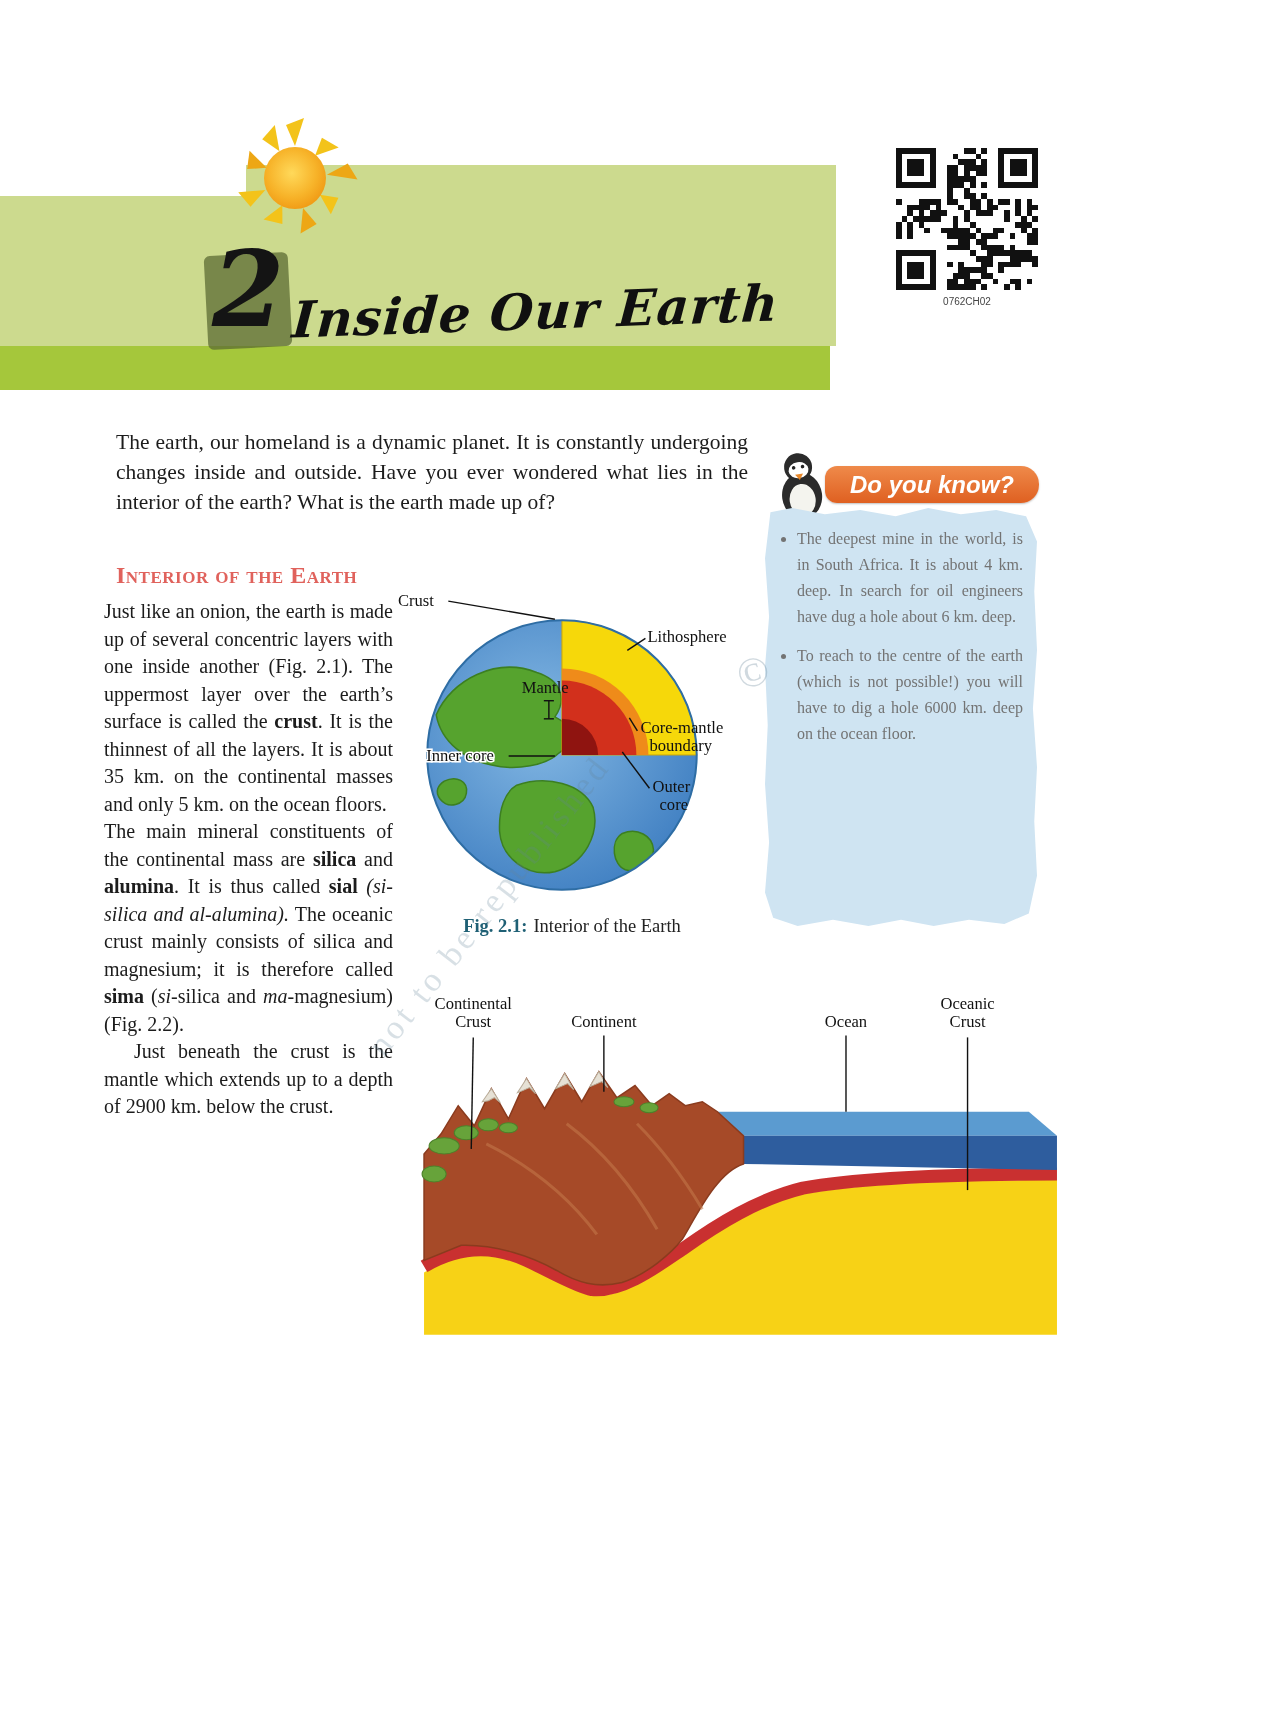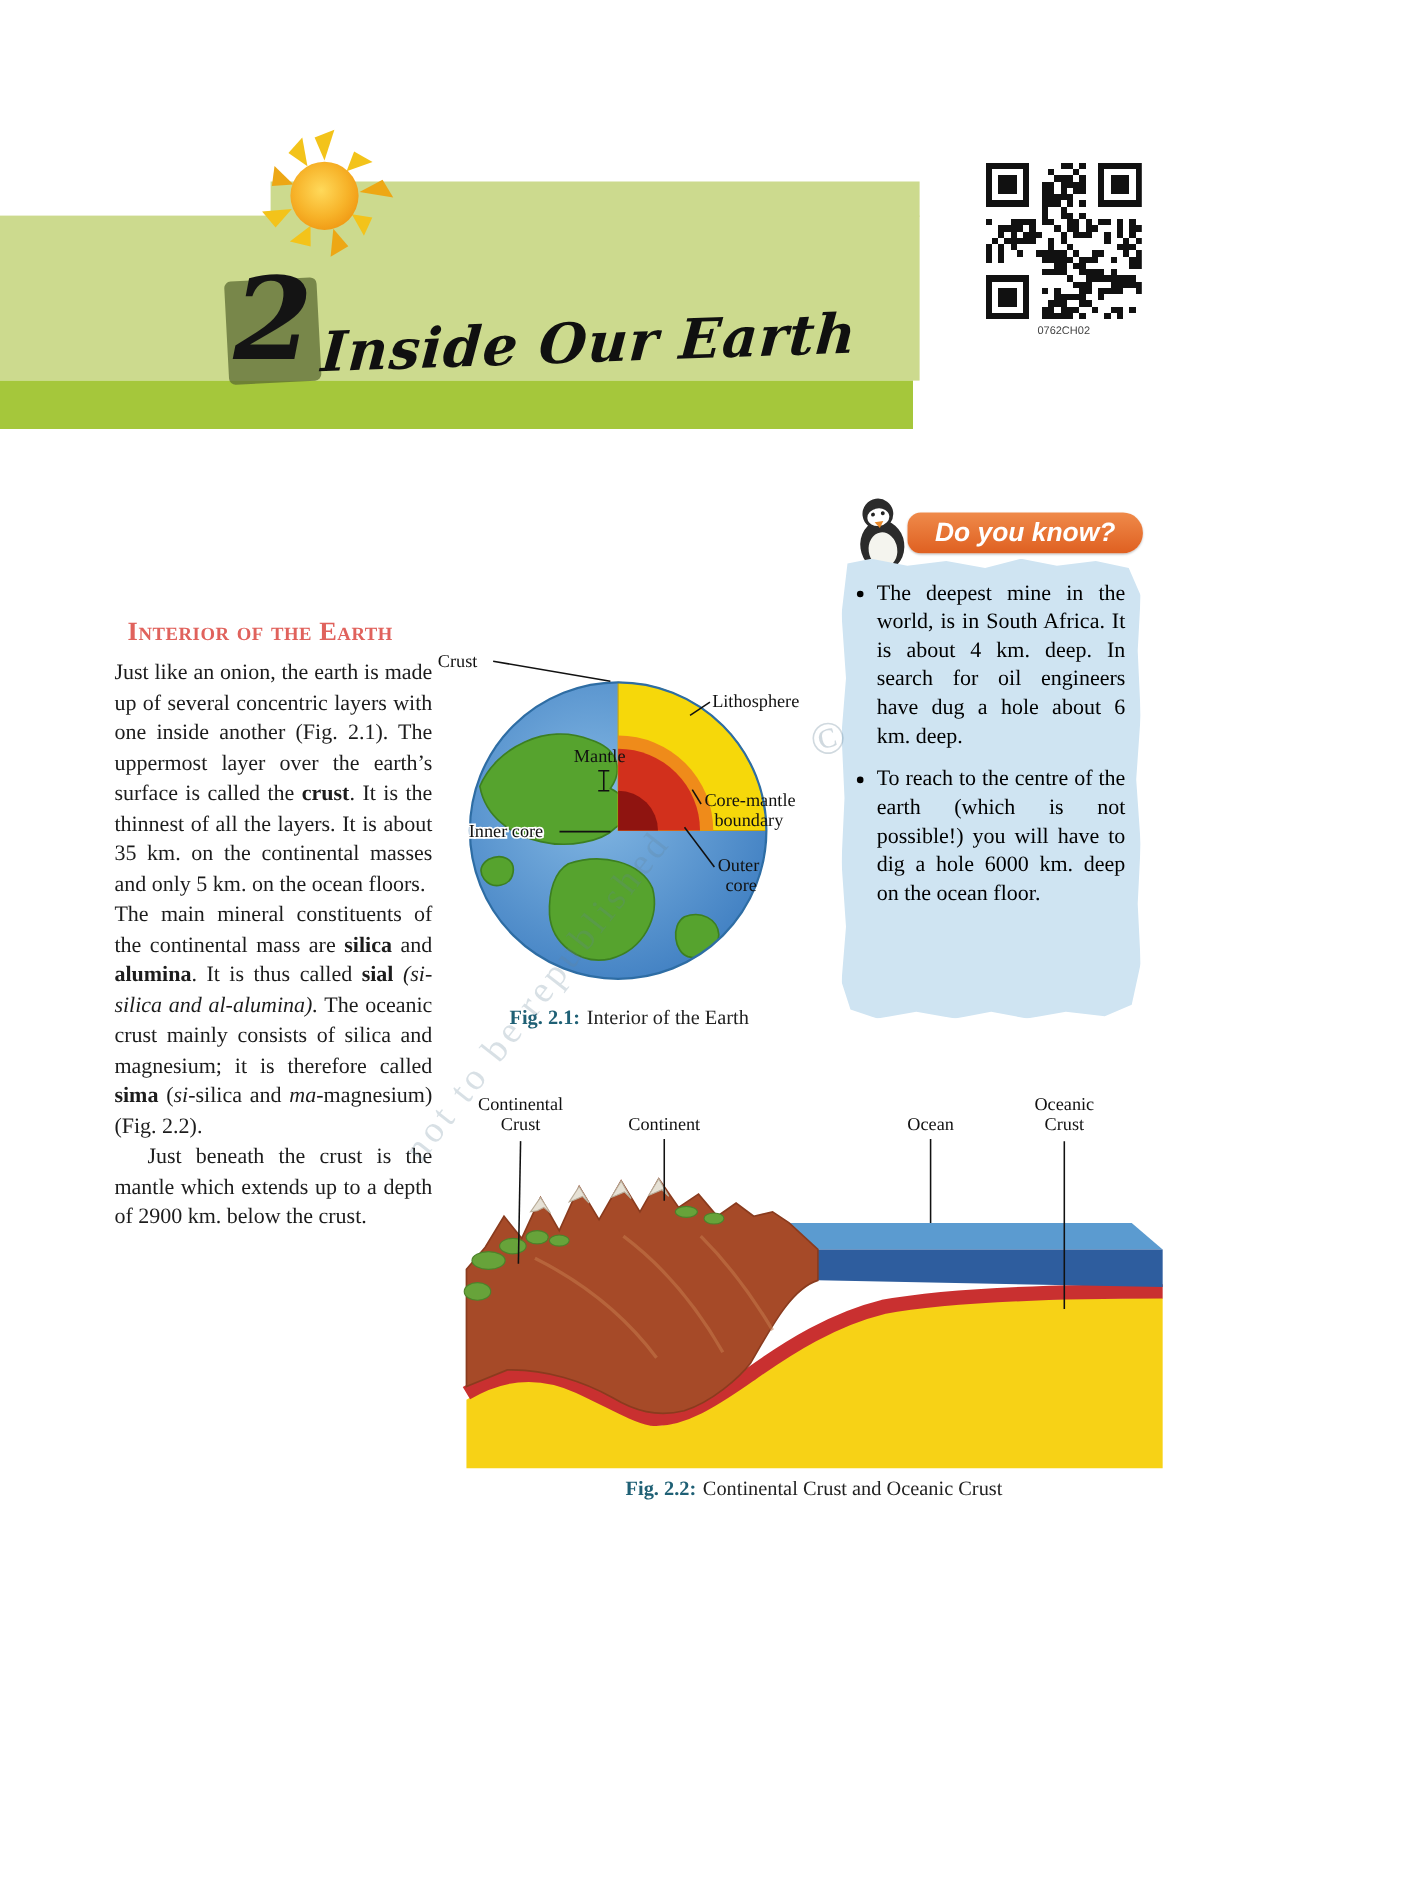"The earth, our homeland is" div.abs { html: none -> <div>The earth, our homeland is a dynamic planet. It is constantly undergoing changes inside and outside. Have you ever wondered what lies in the interior of the earth? What is the earth made up of?</div> }
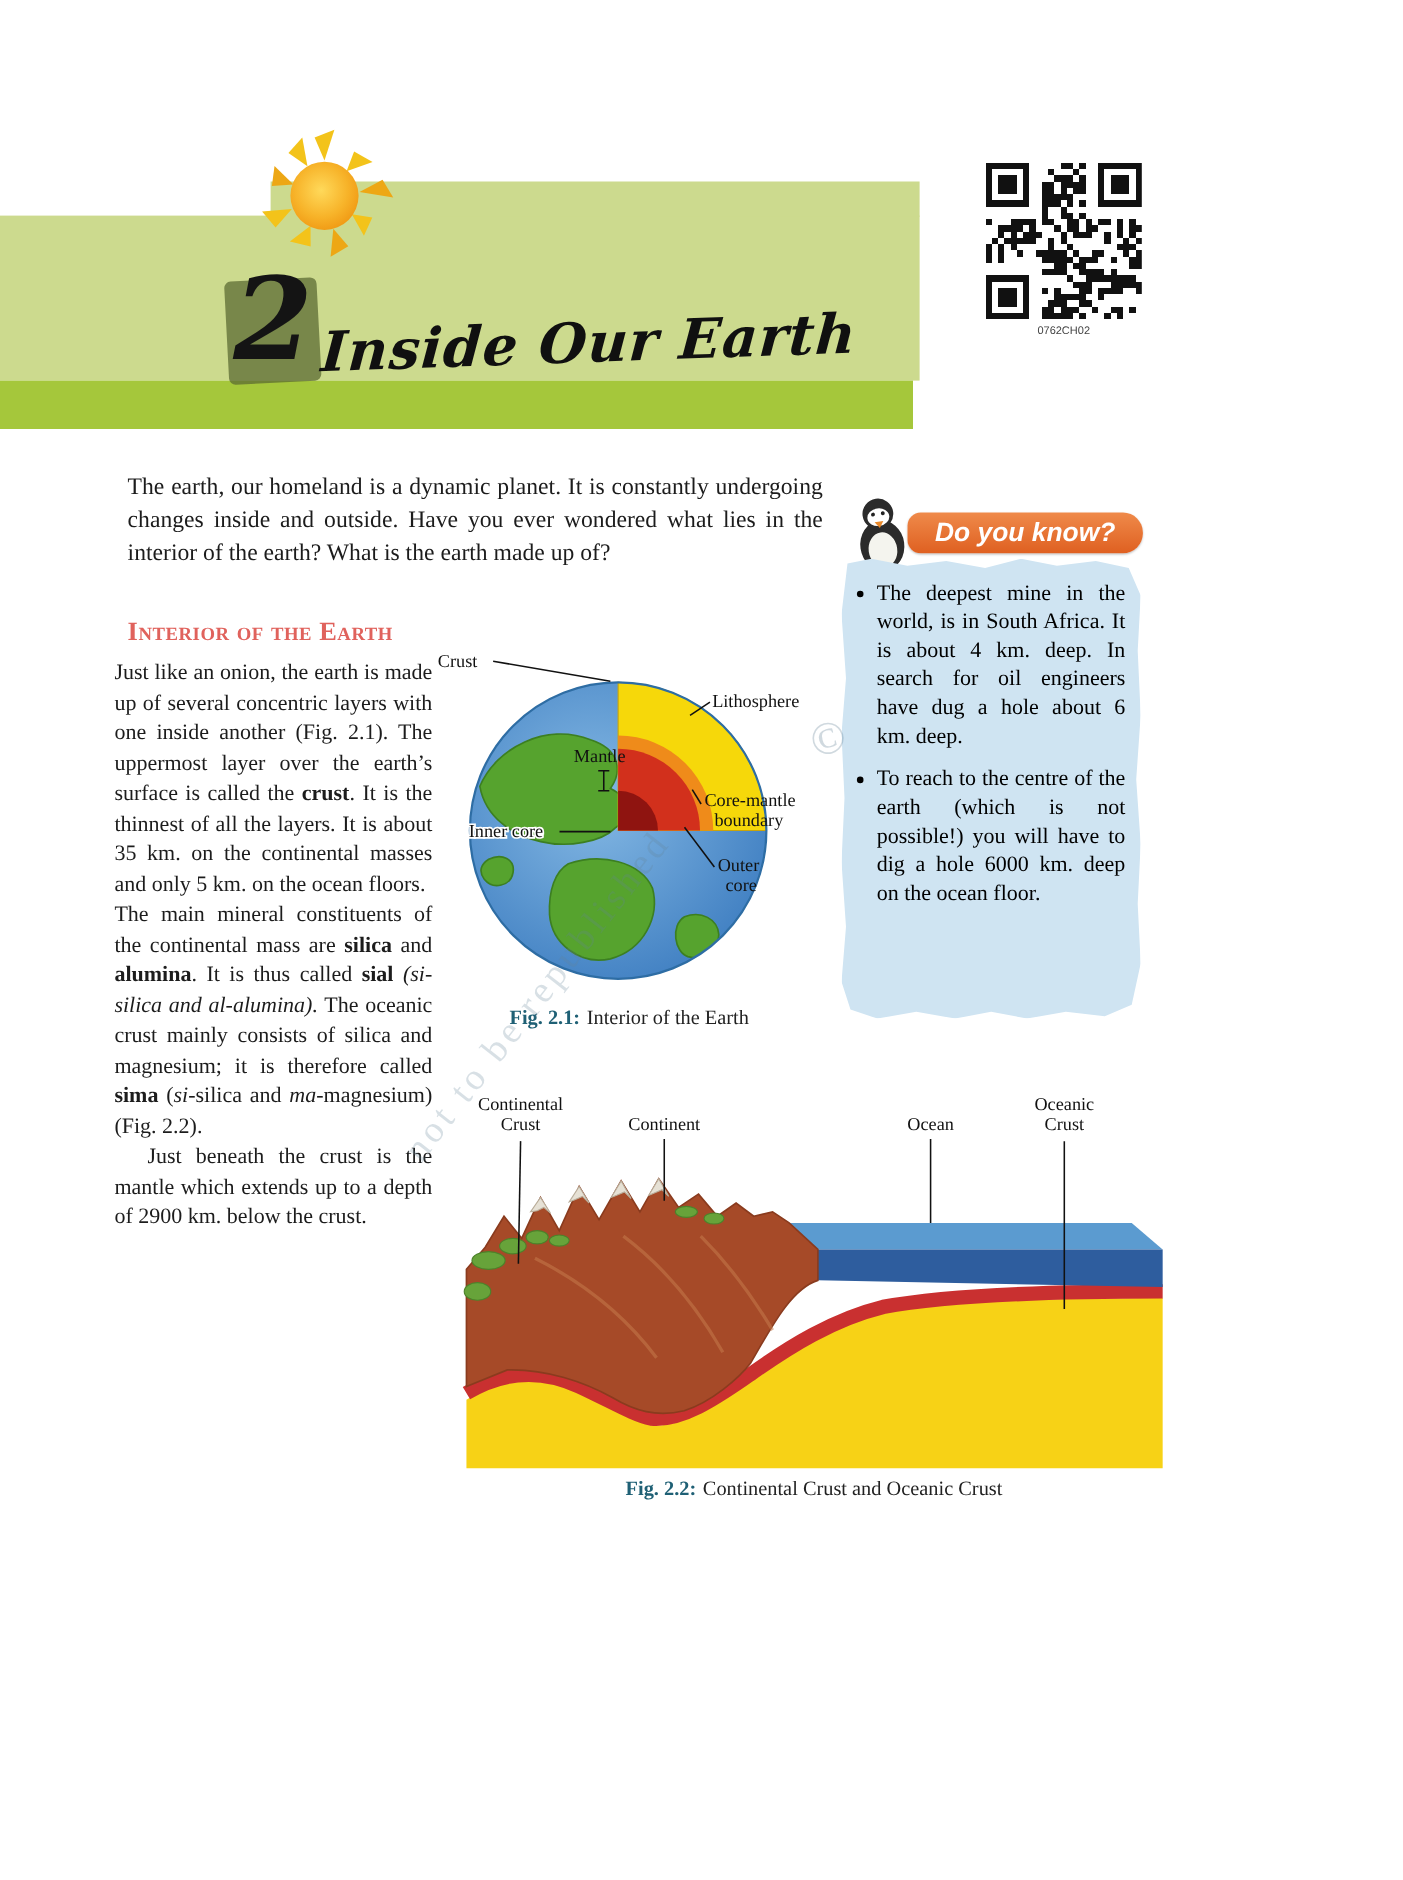"The deepest mine in the" .dyk-panel li { color: #000000 -> #737373; font-size: 20px -> 16px }
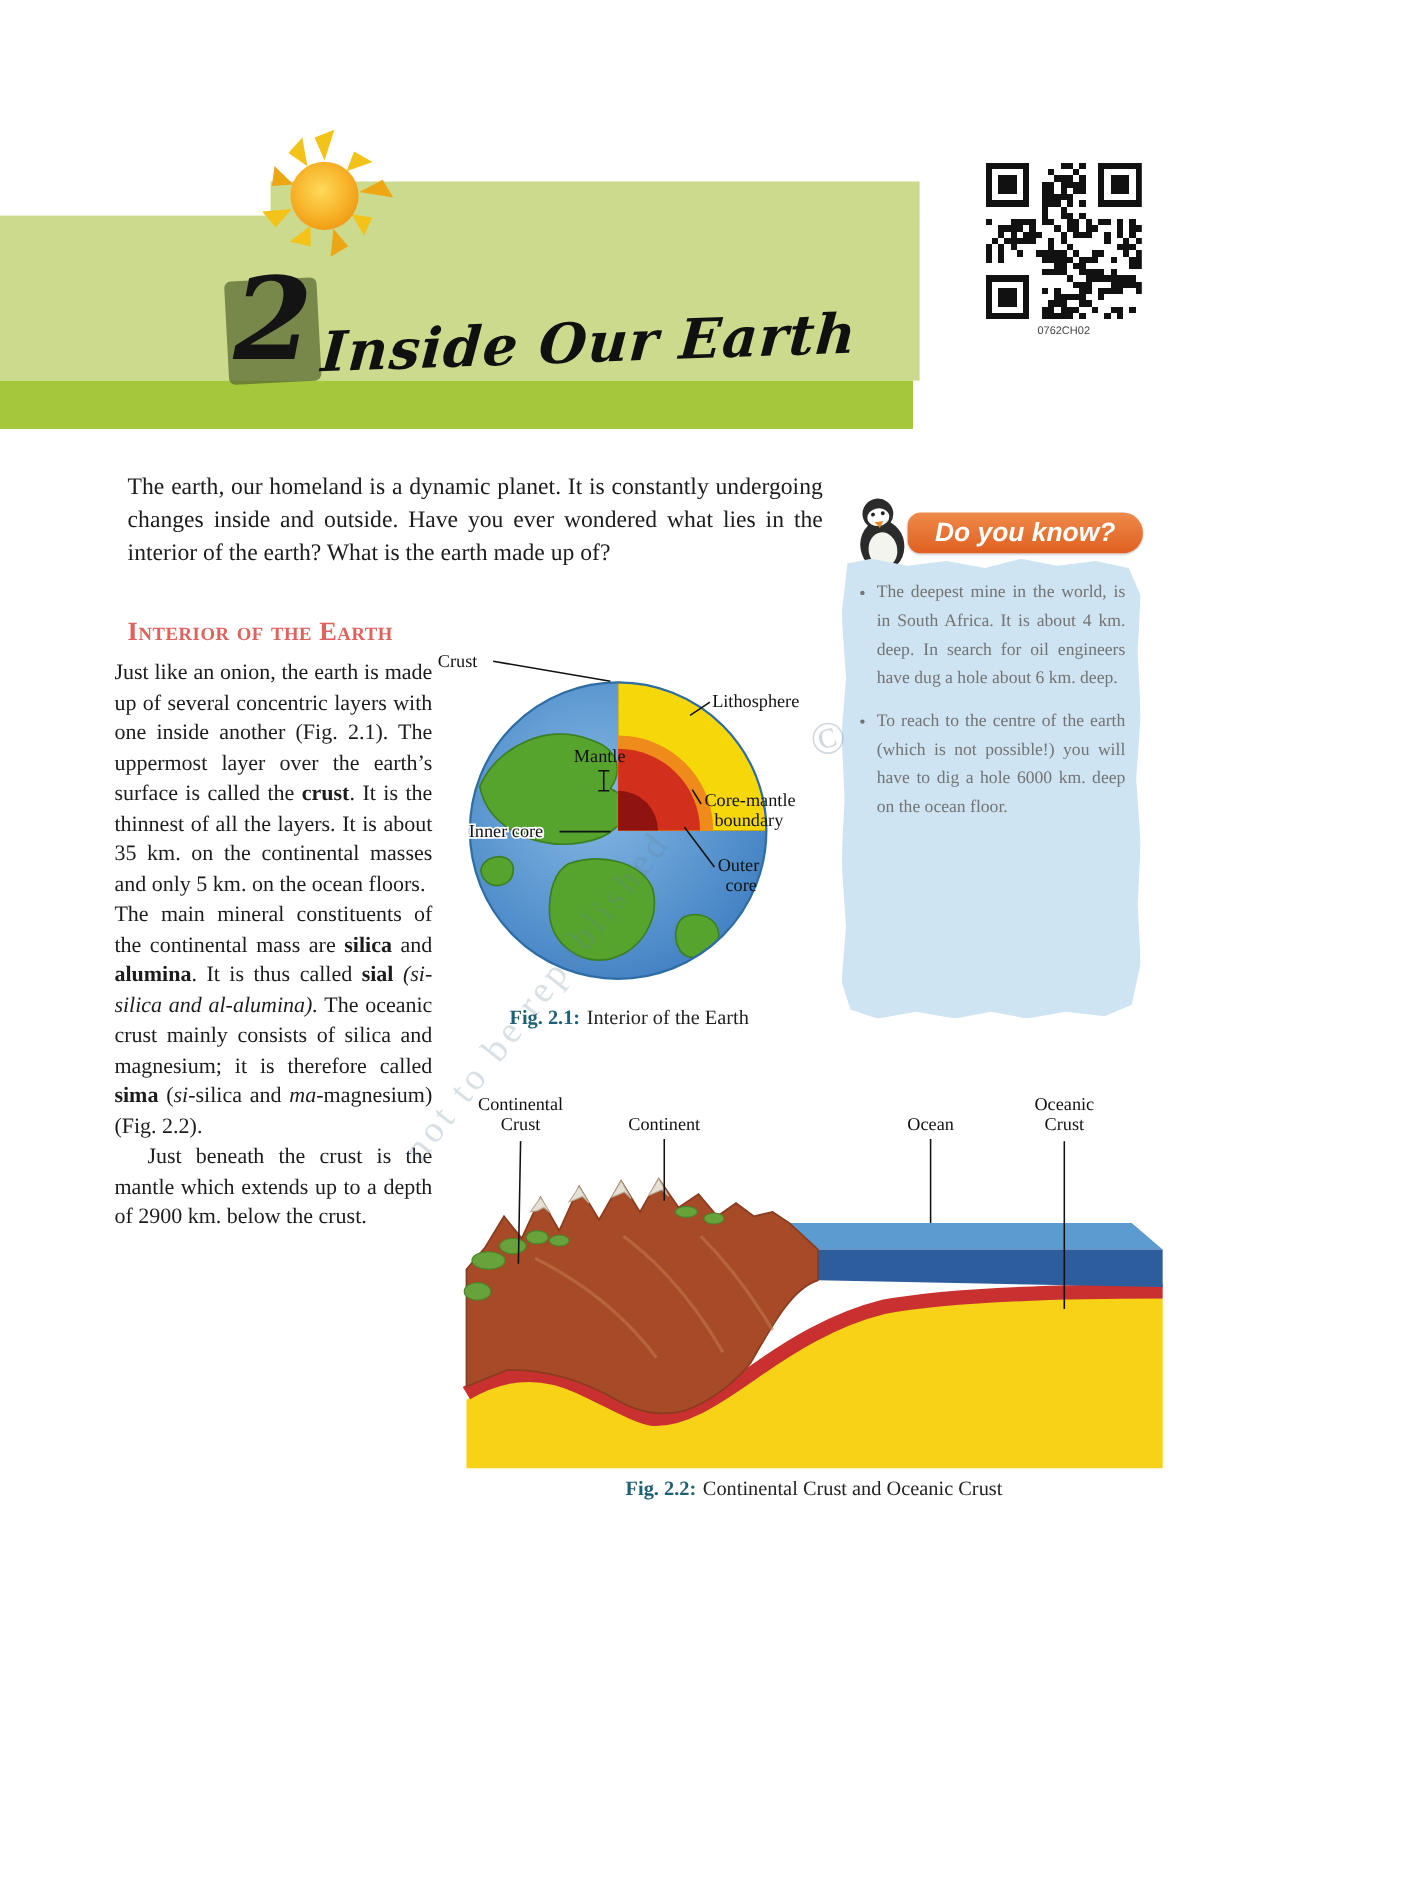"Fig. 2.2: Continental Crust and" div.abs { html: <div> <span>Fig. 2.2:</span><span>Continental Crust and Oceanic Crust</span> </div> -> none }
